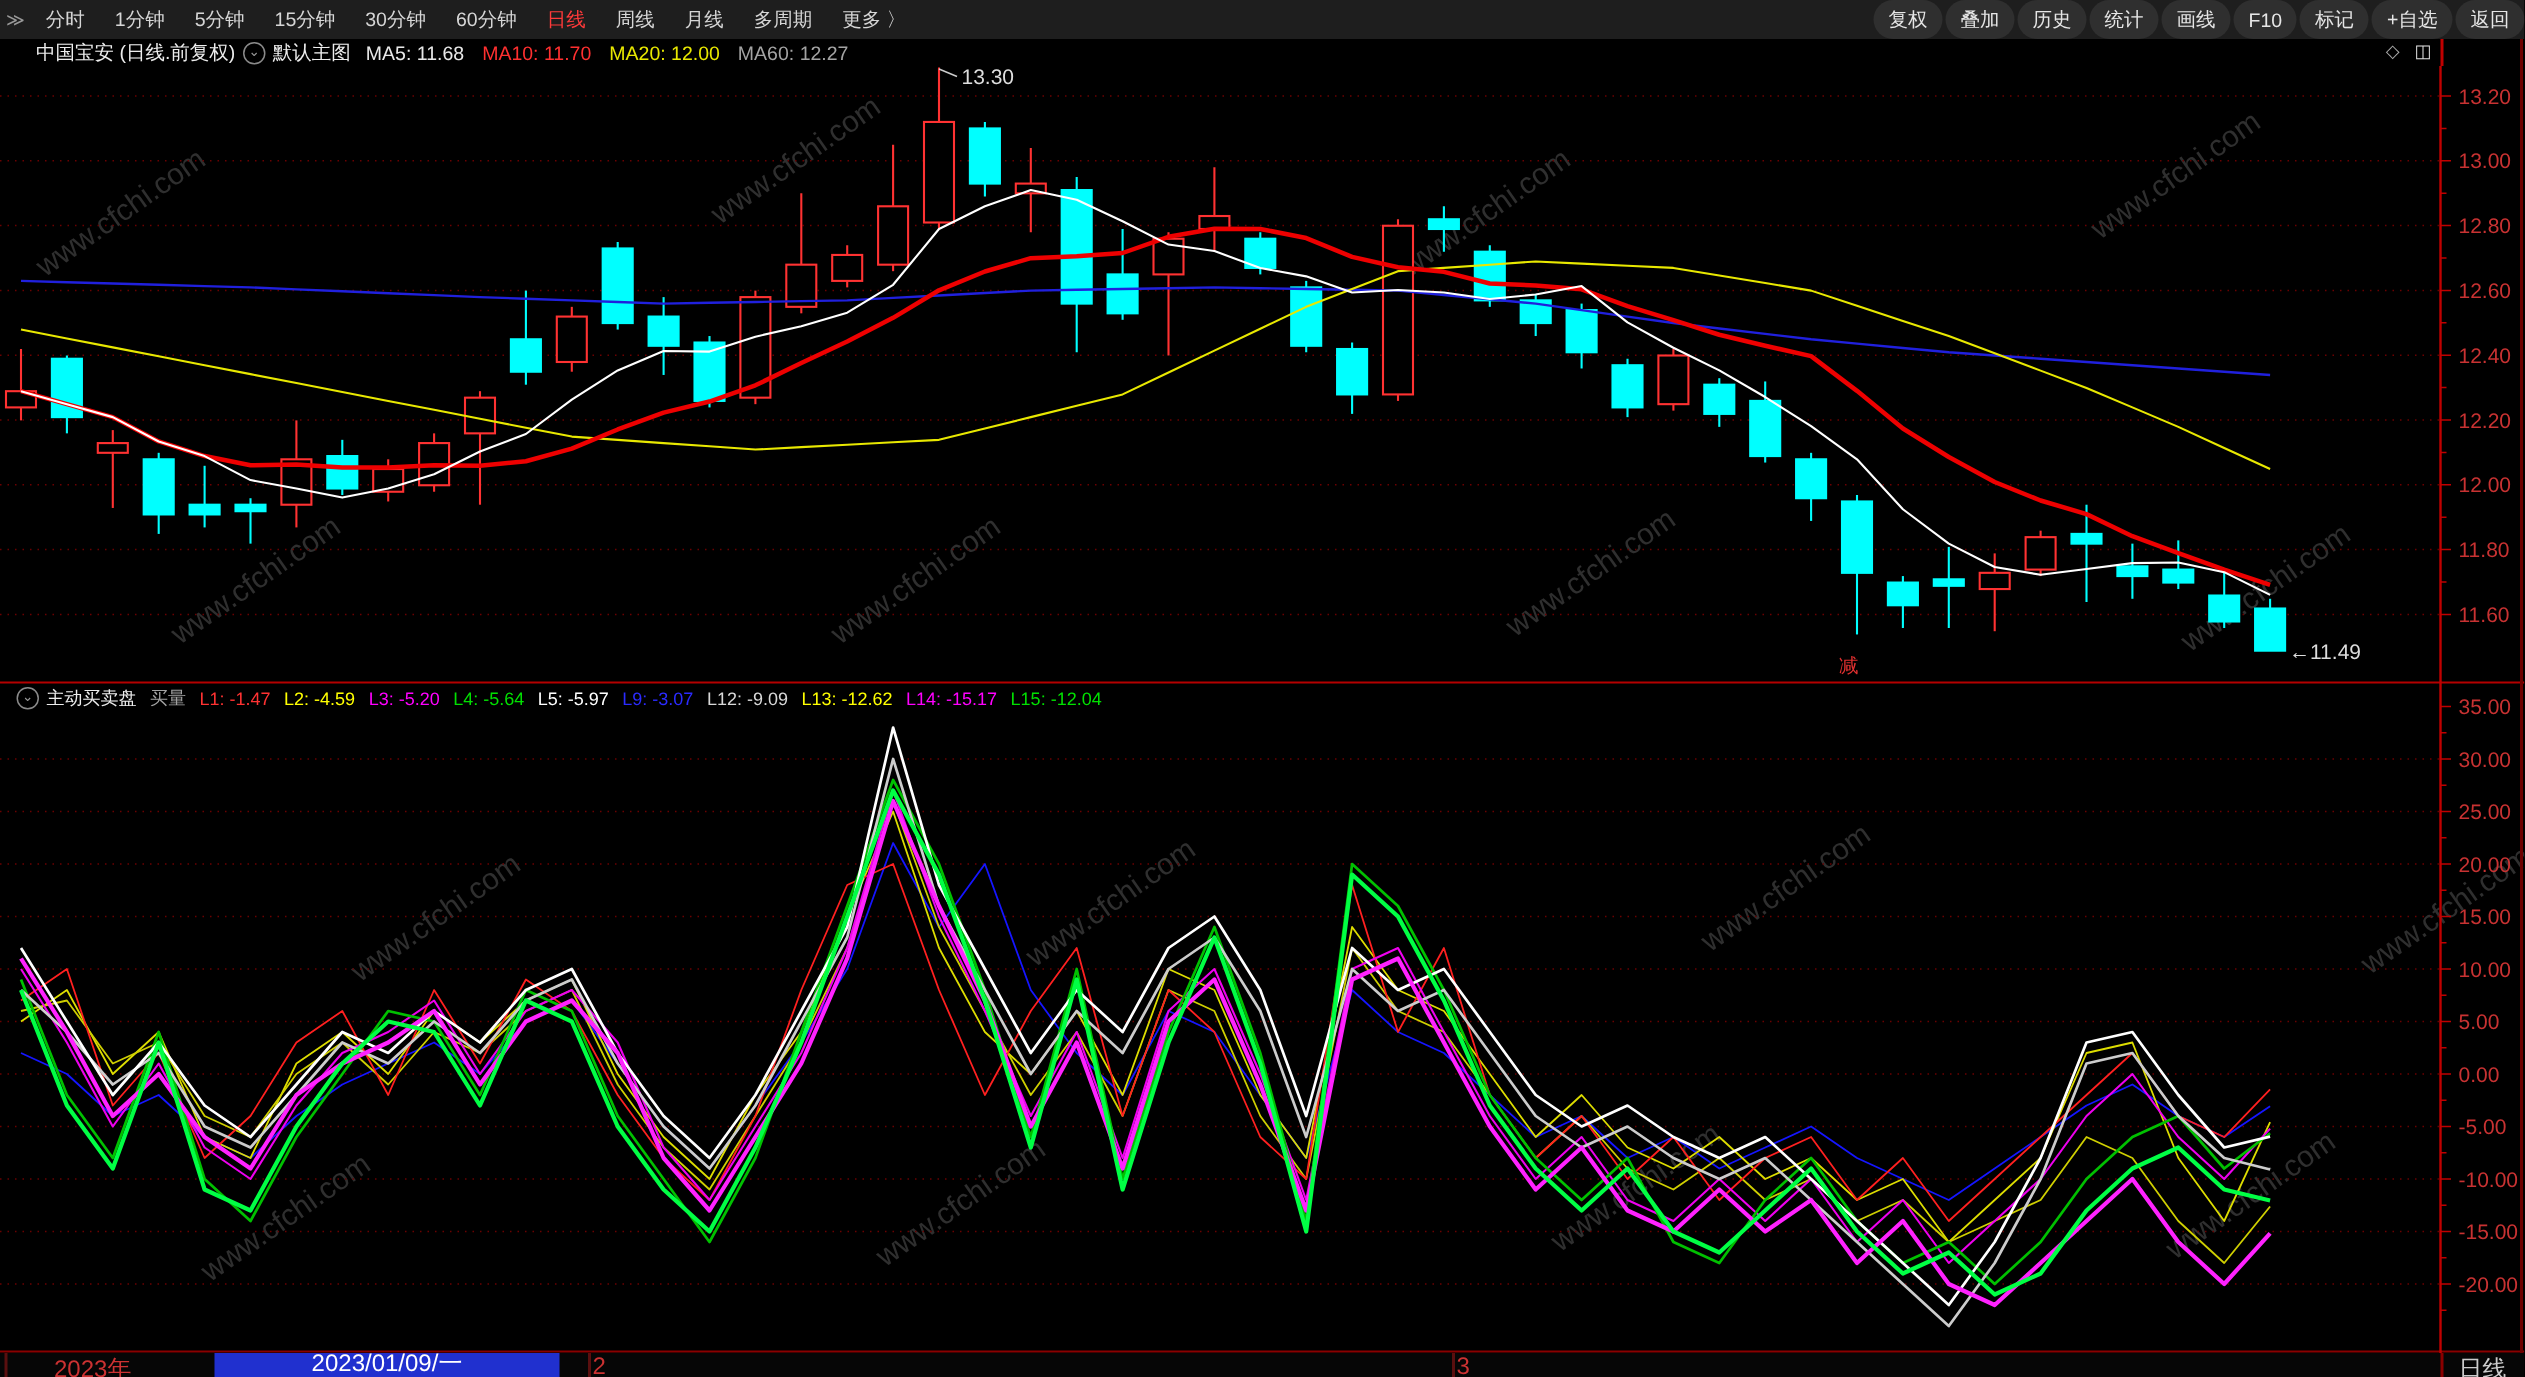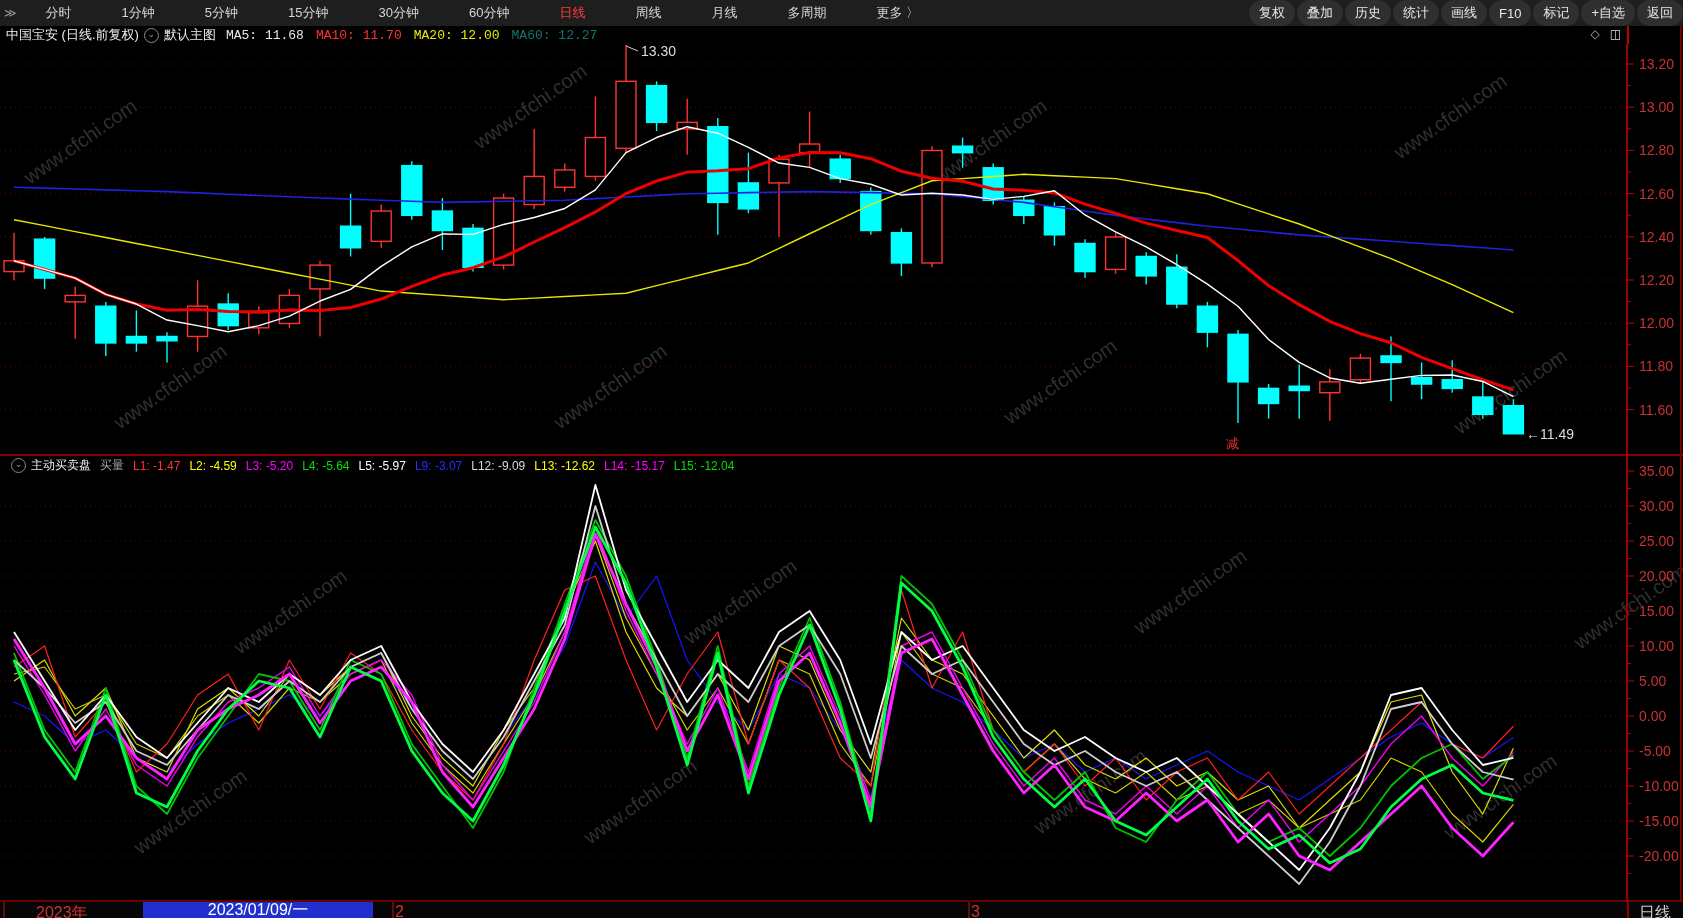"分时" .tb-left .tb-item { margin: 0 25px -> 0 10px }
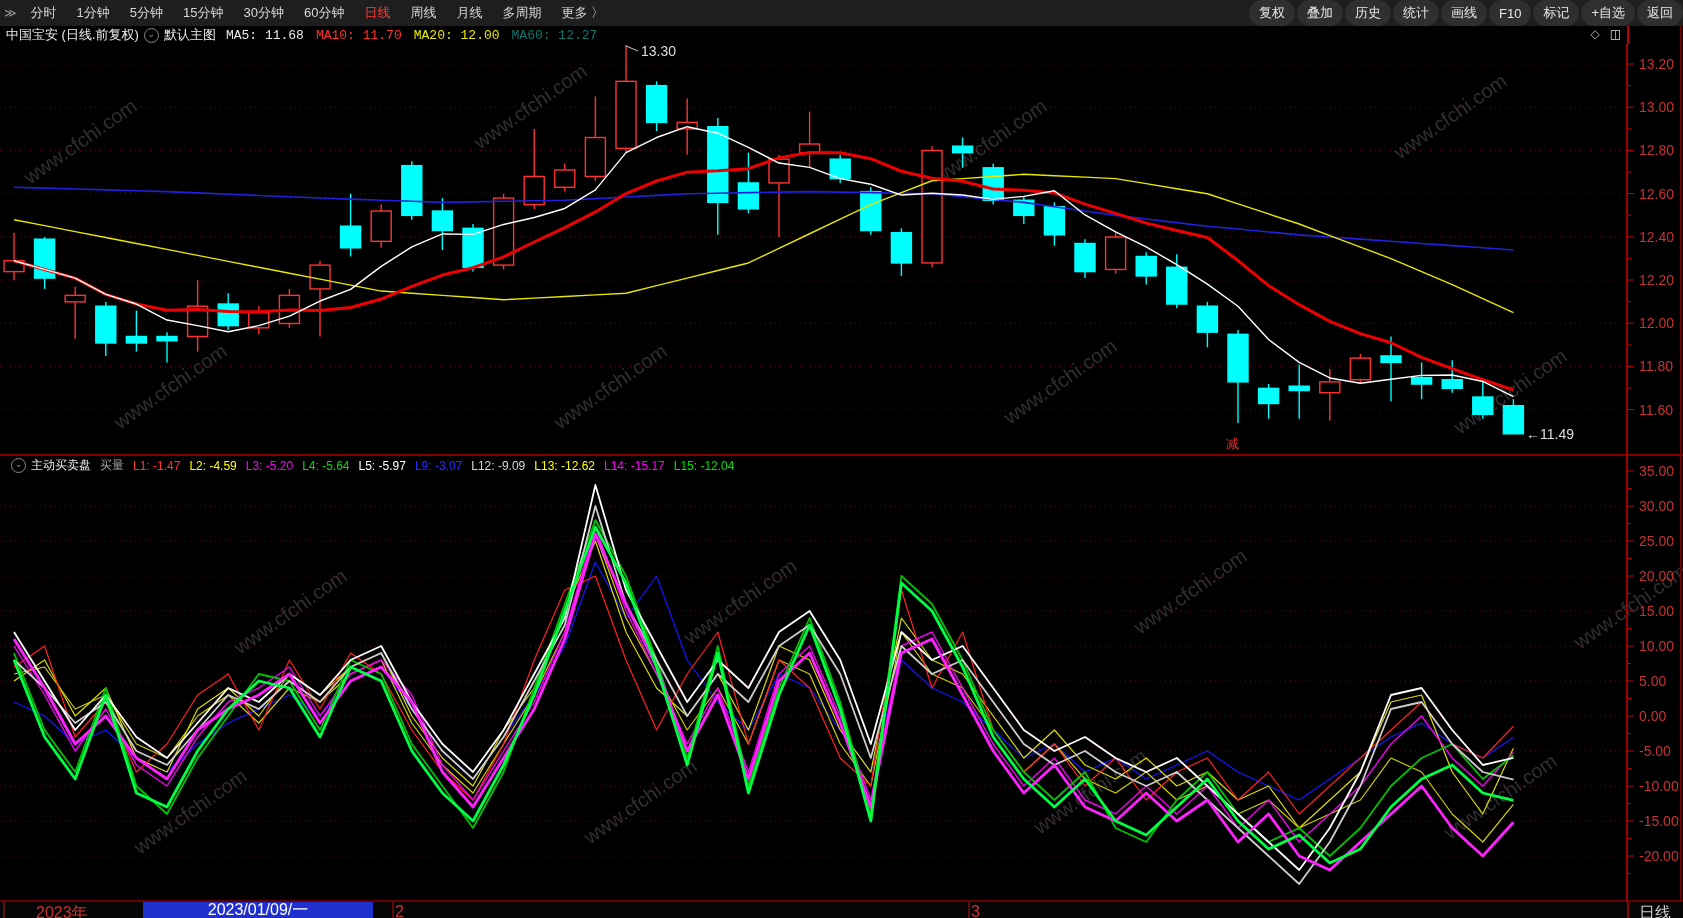"中国宝安 (日线.前复权)" .subbar { left: 0 -> 18px }
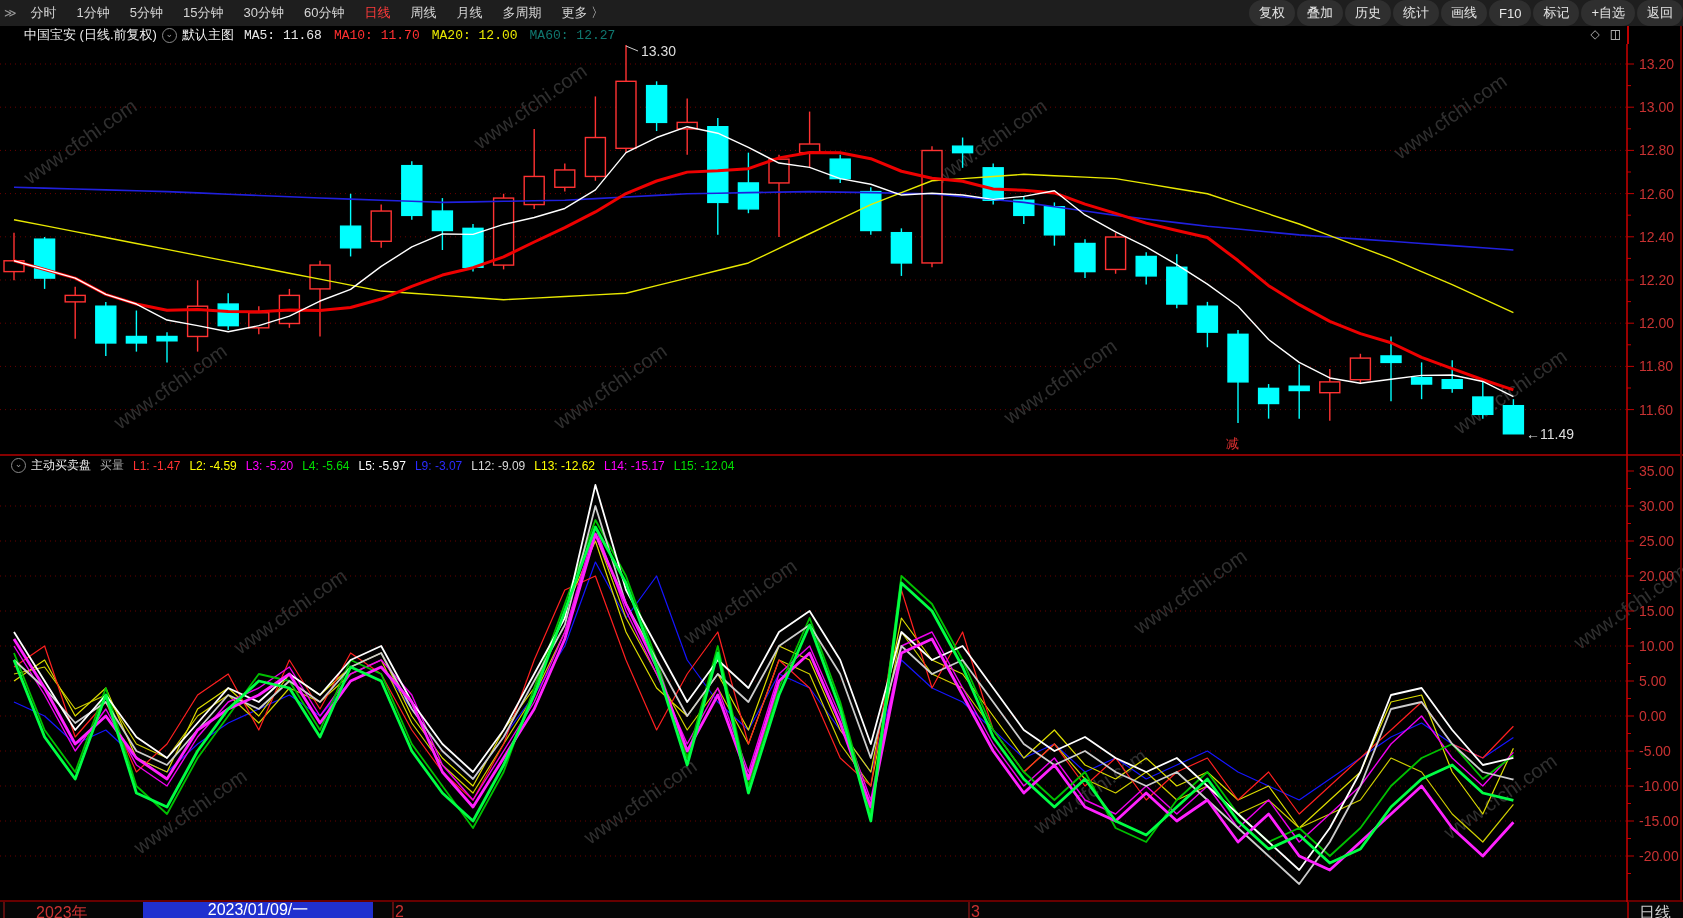"MA5: 11.68" .ma-item { font-family: Liberation Mono, monospace -> none }
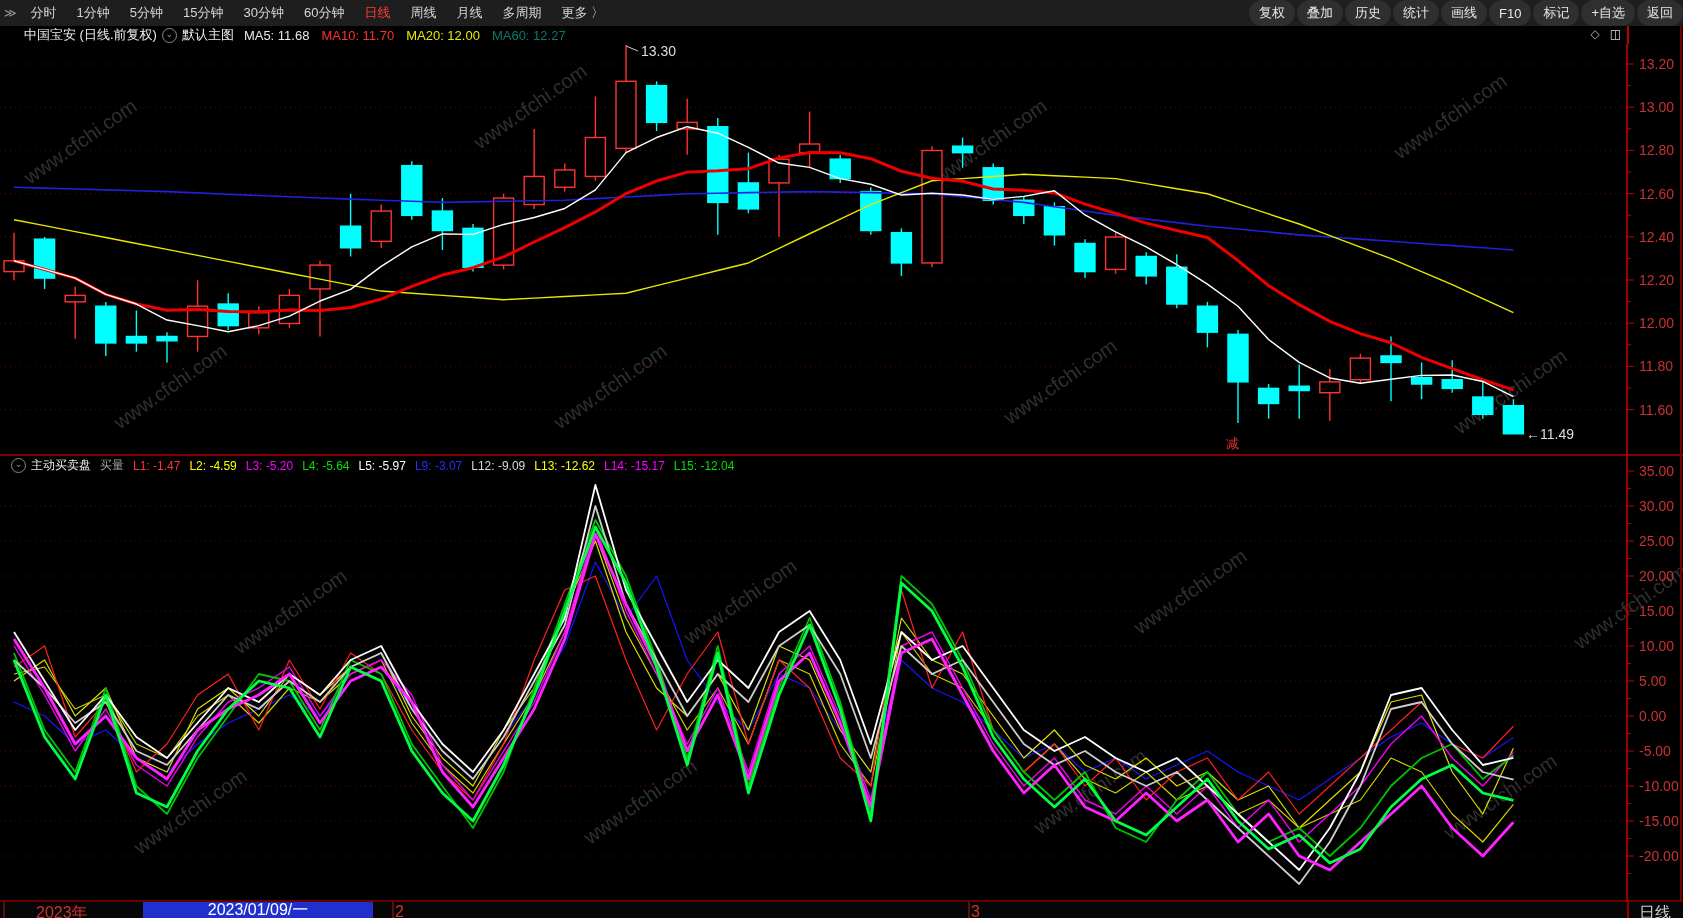"MA60: 12.27" span.ma-item { color: #0f766e -> #a3a3a3 }
